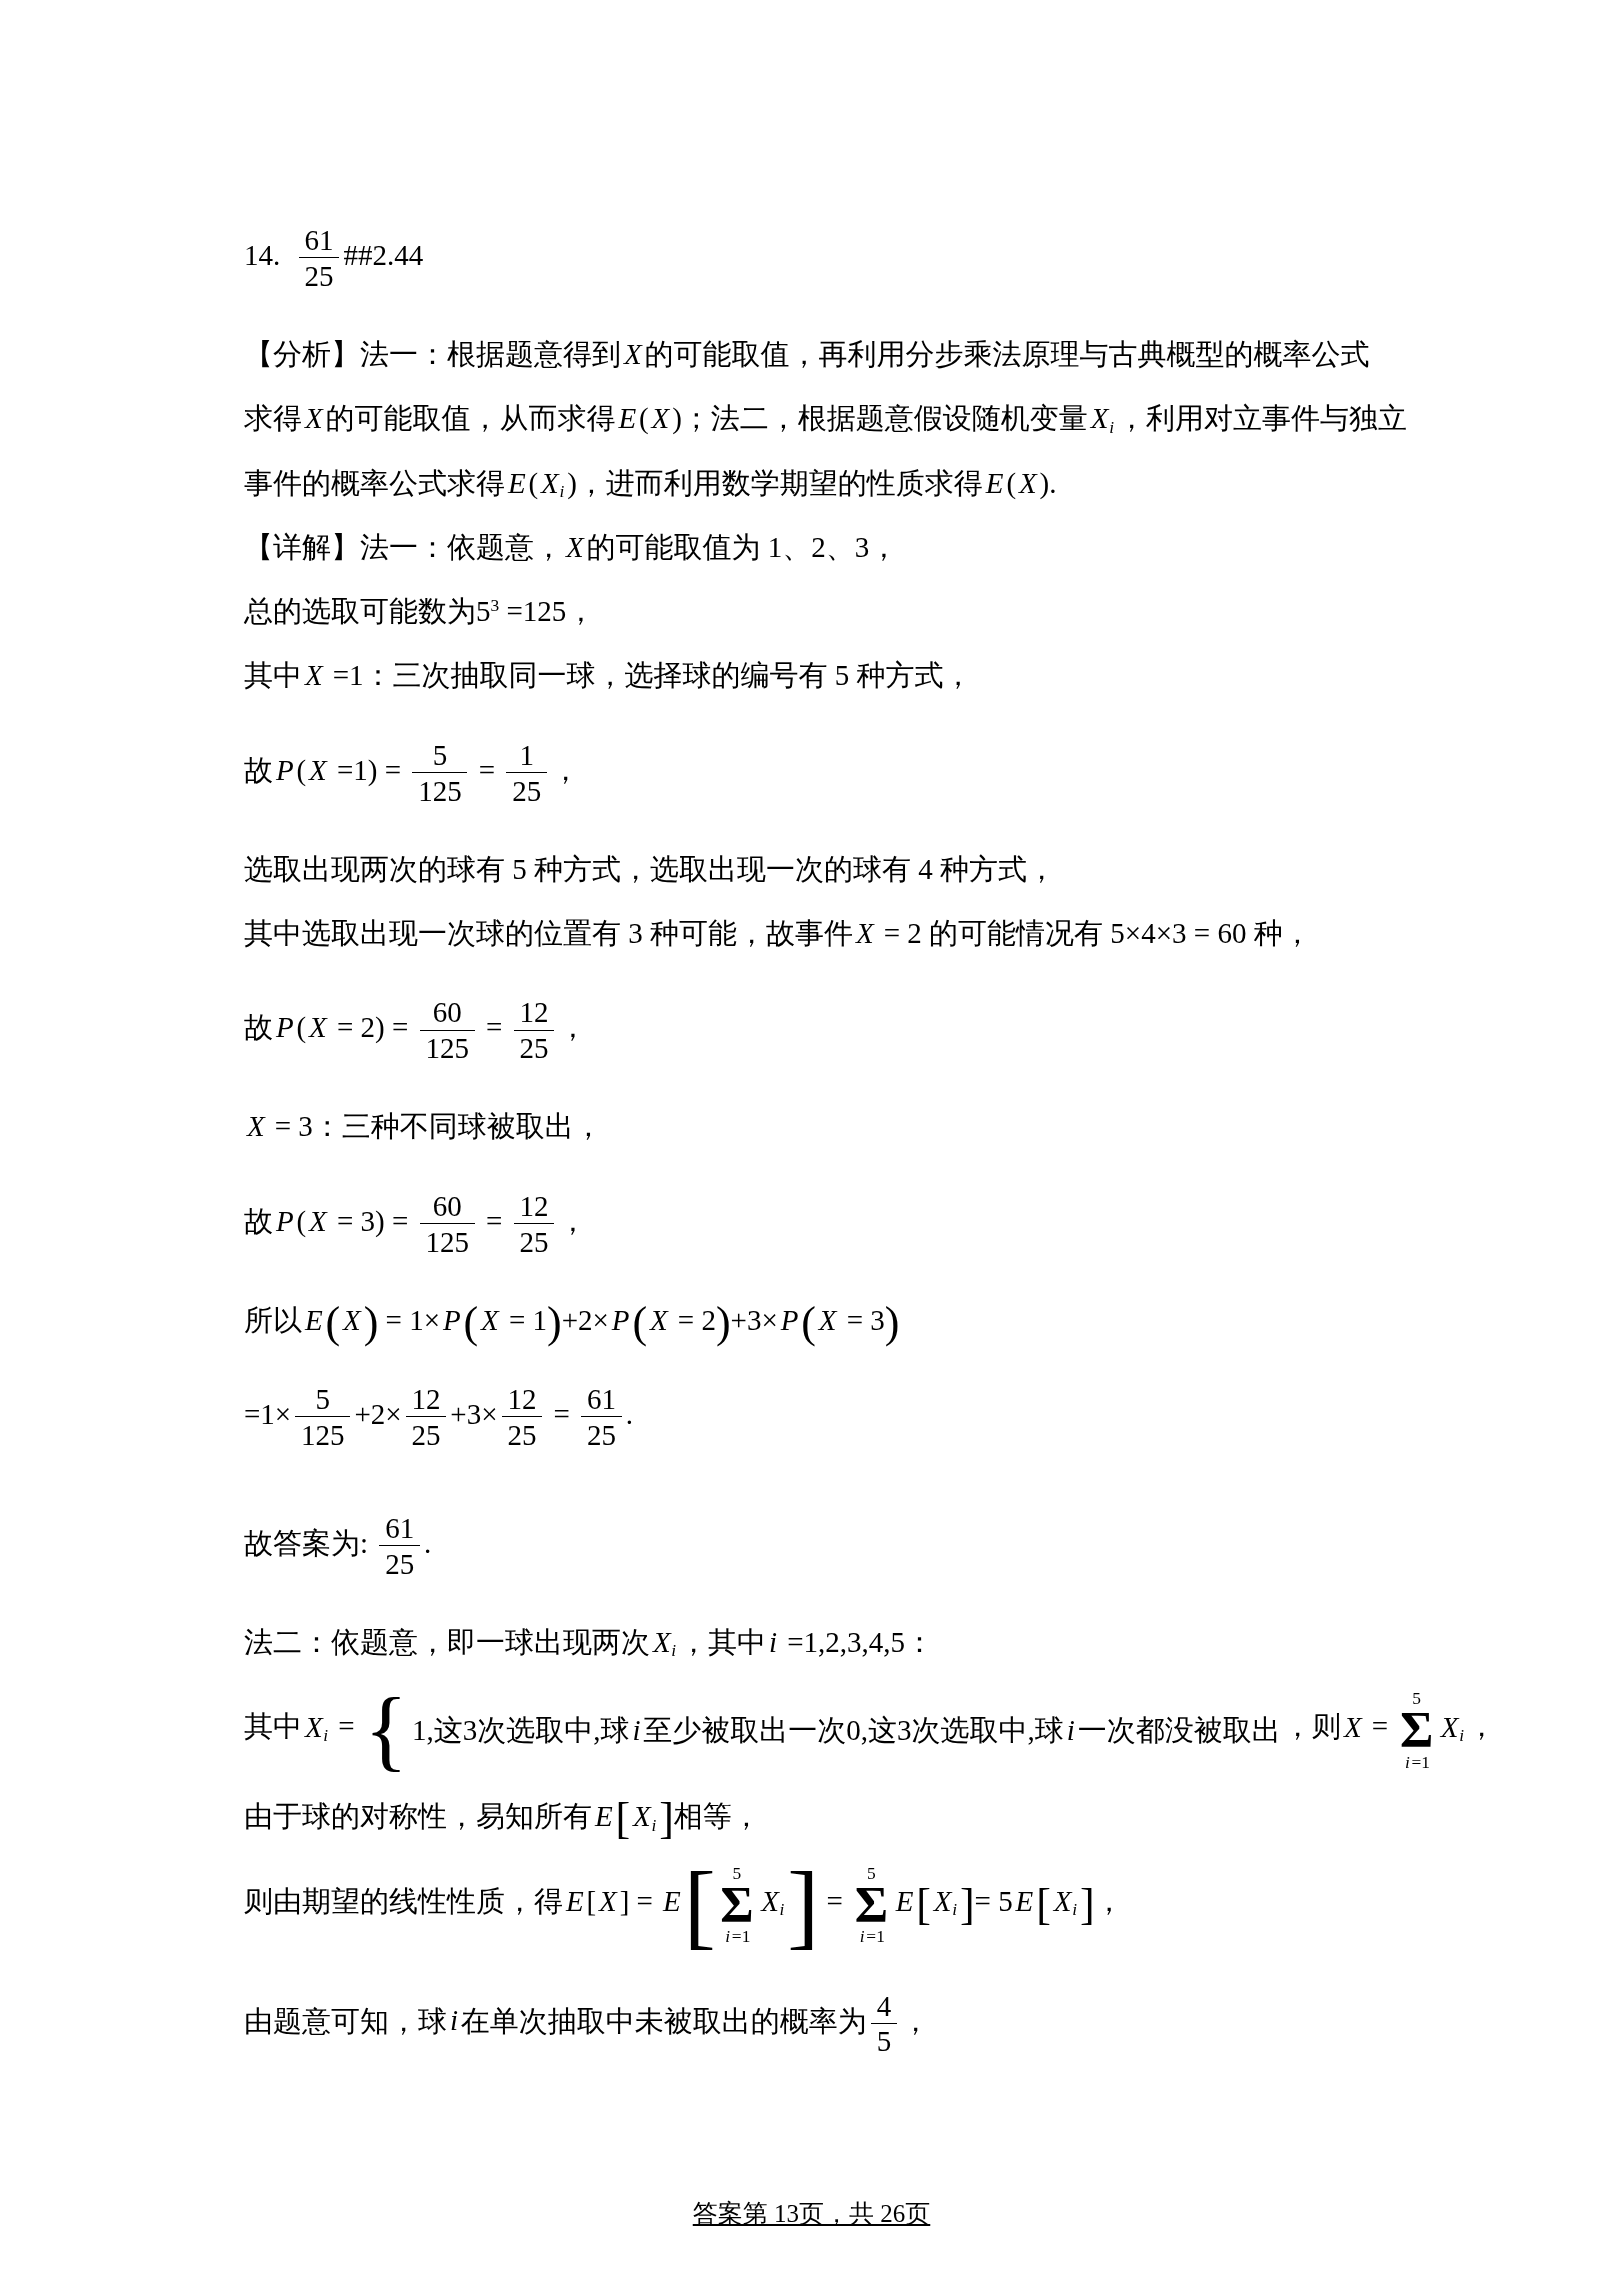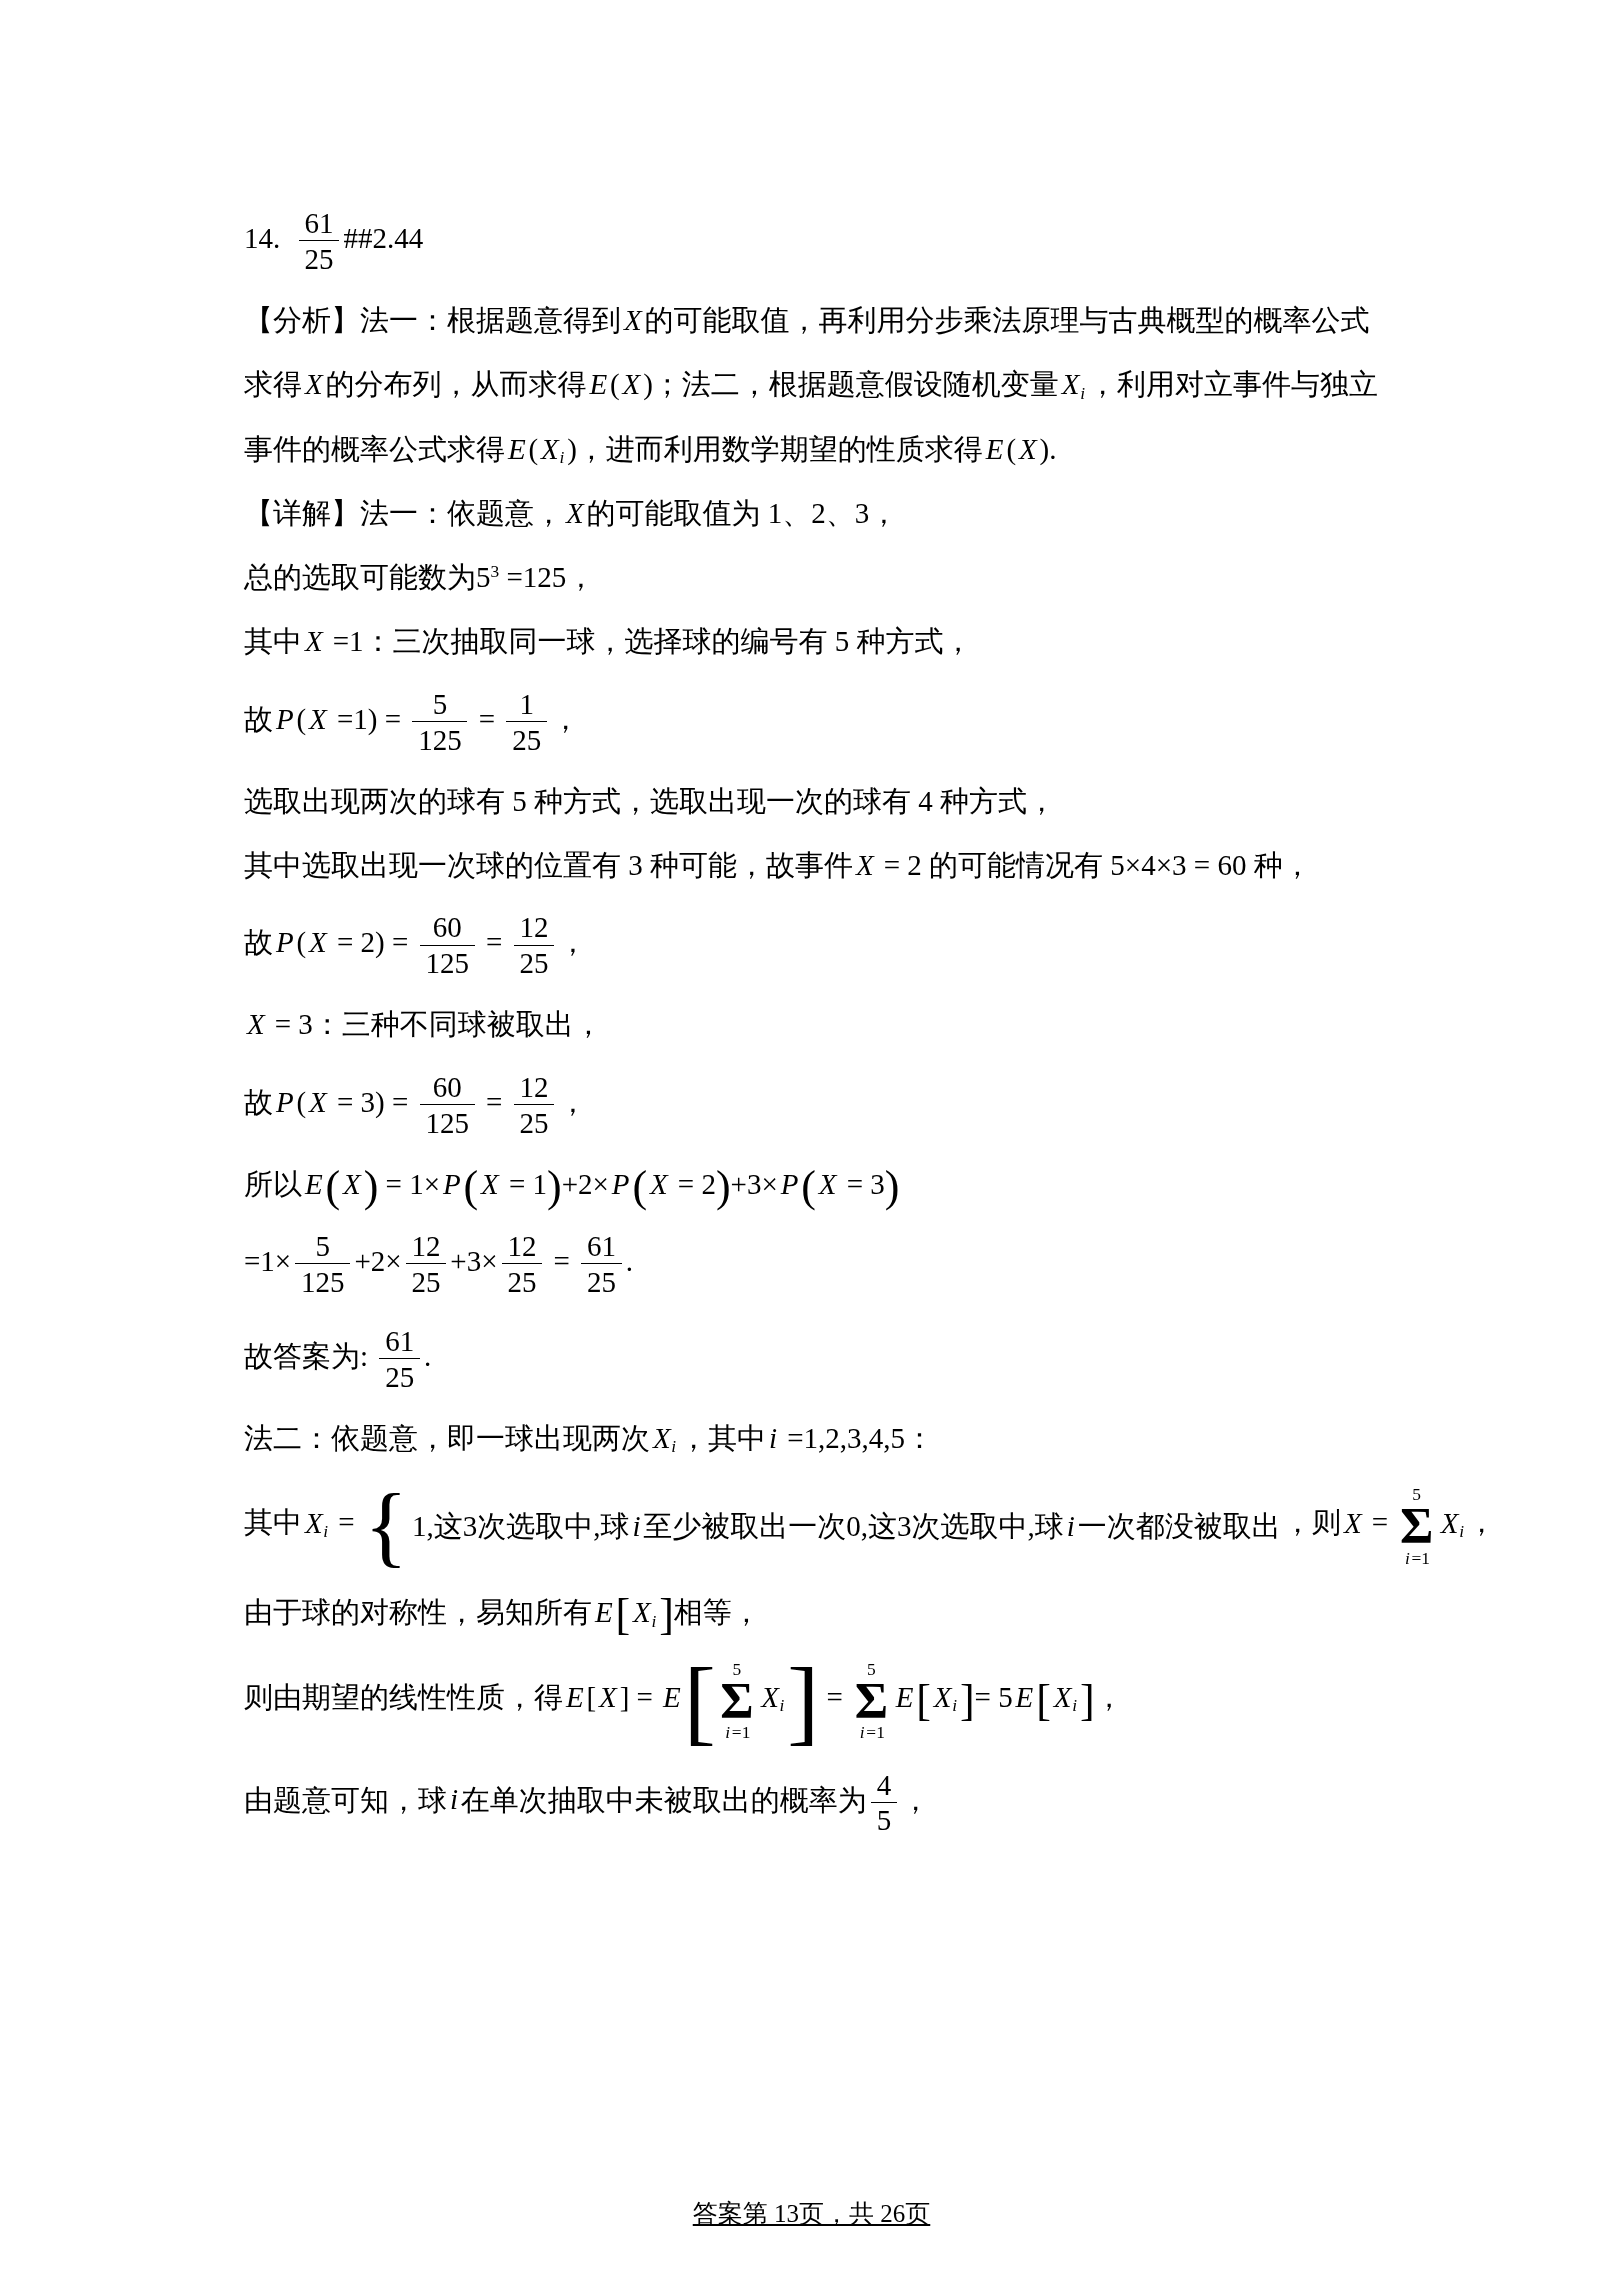"61" .frac { margin: 0 0.14em -> 17px 0.14em }
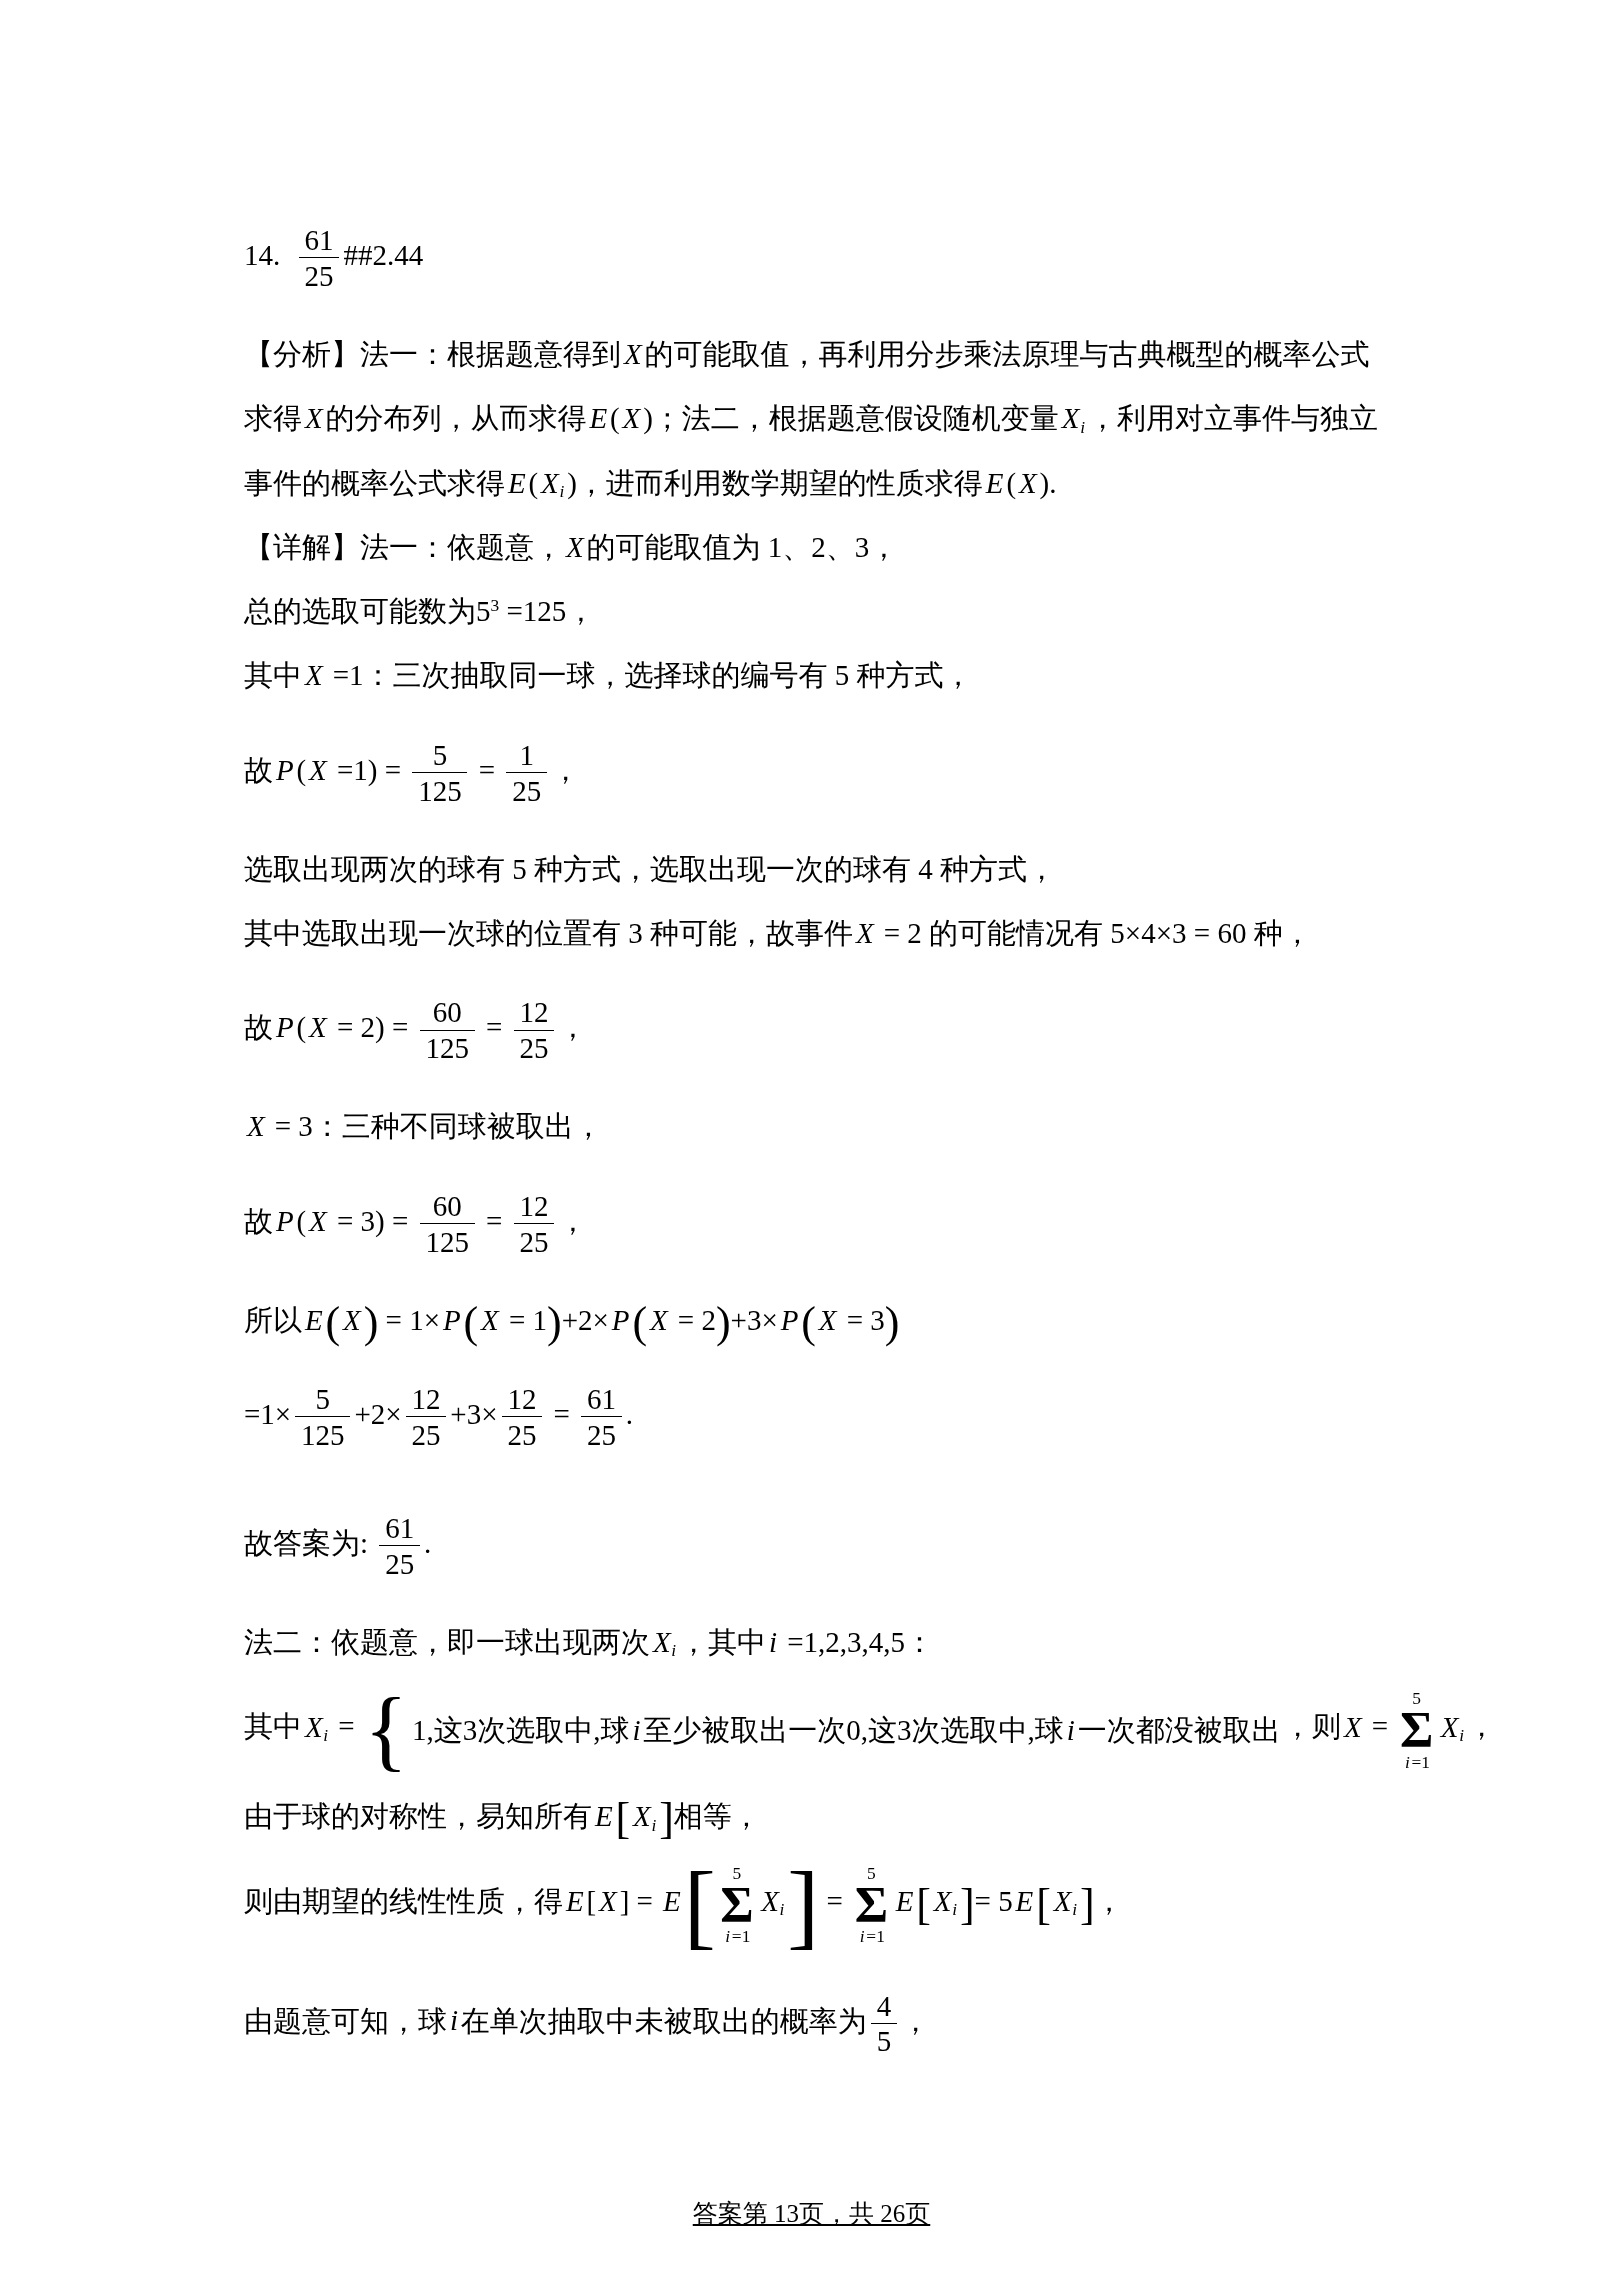"的分布列，从而求得" span.tx { text: 分布列 -> 可能取值 }
